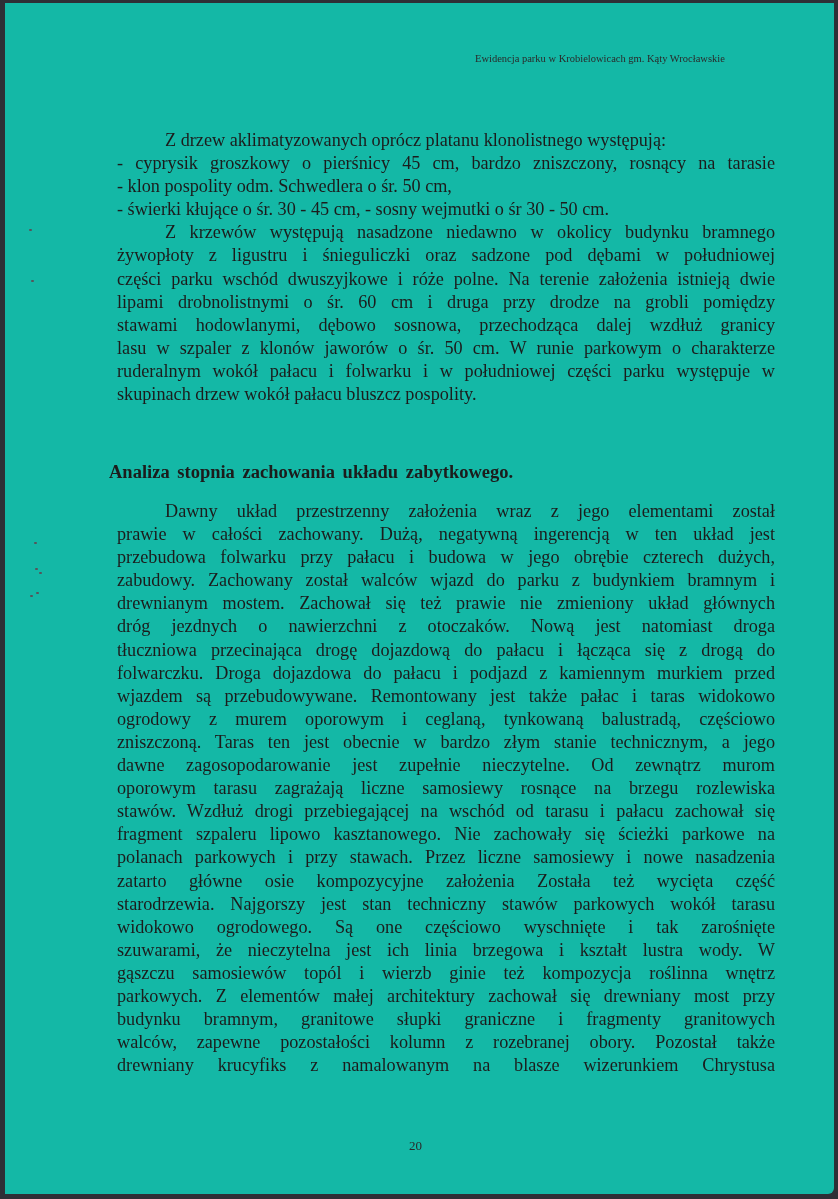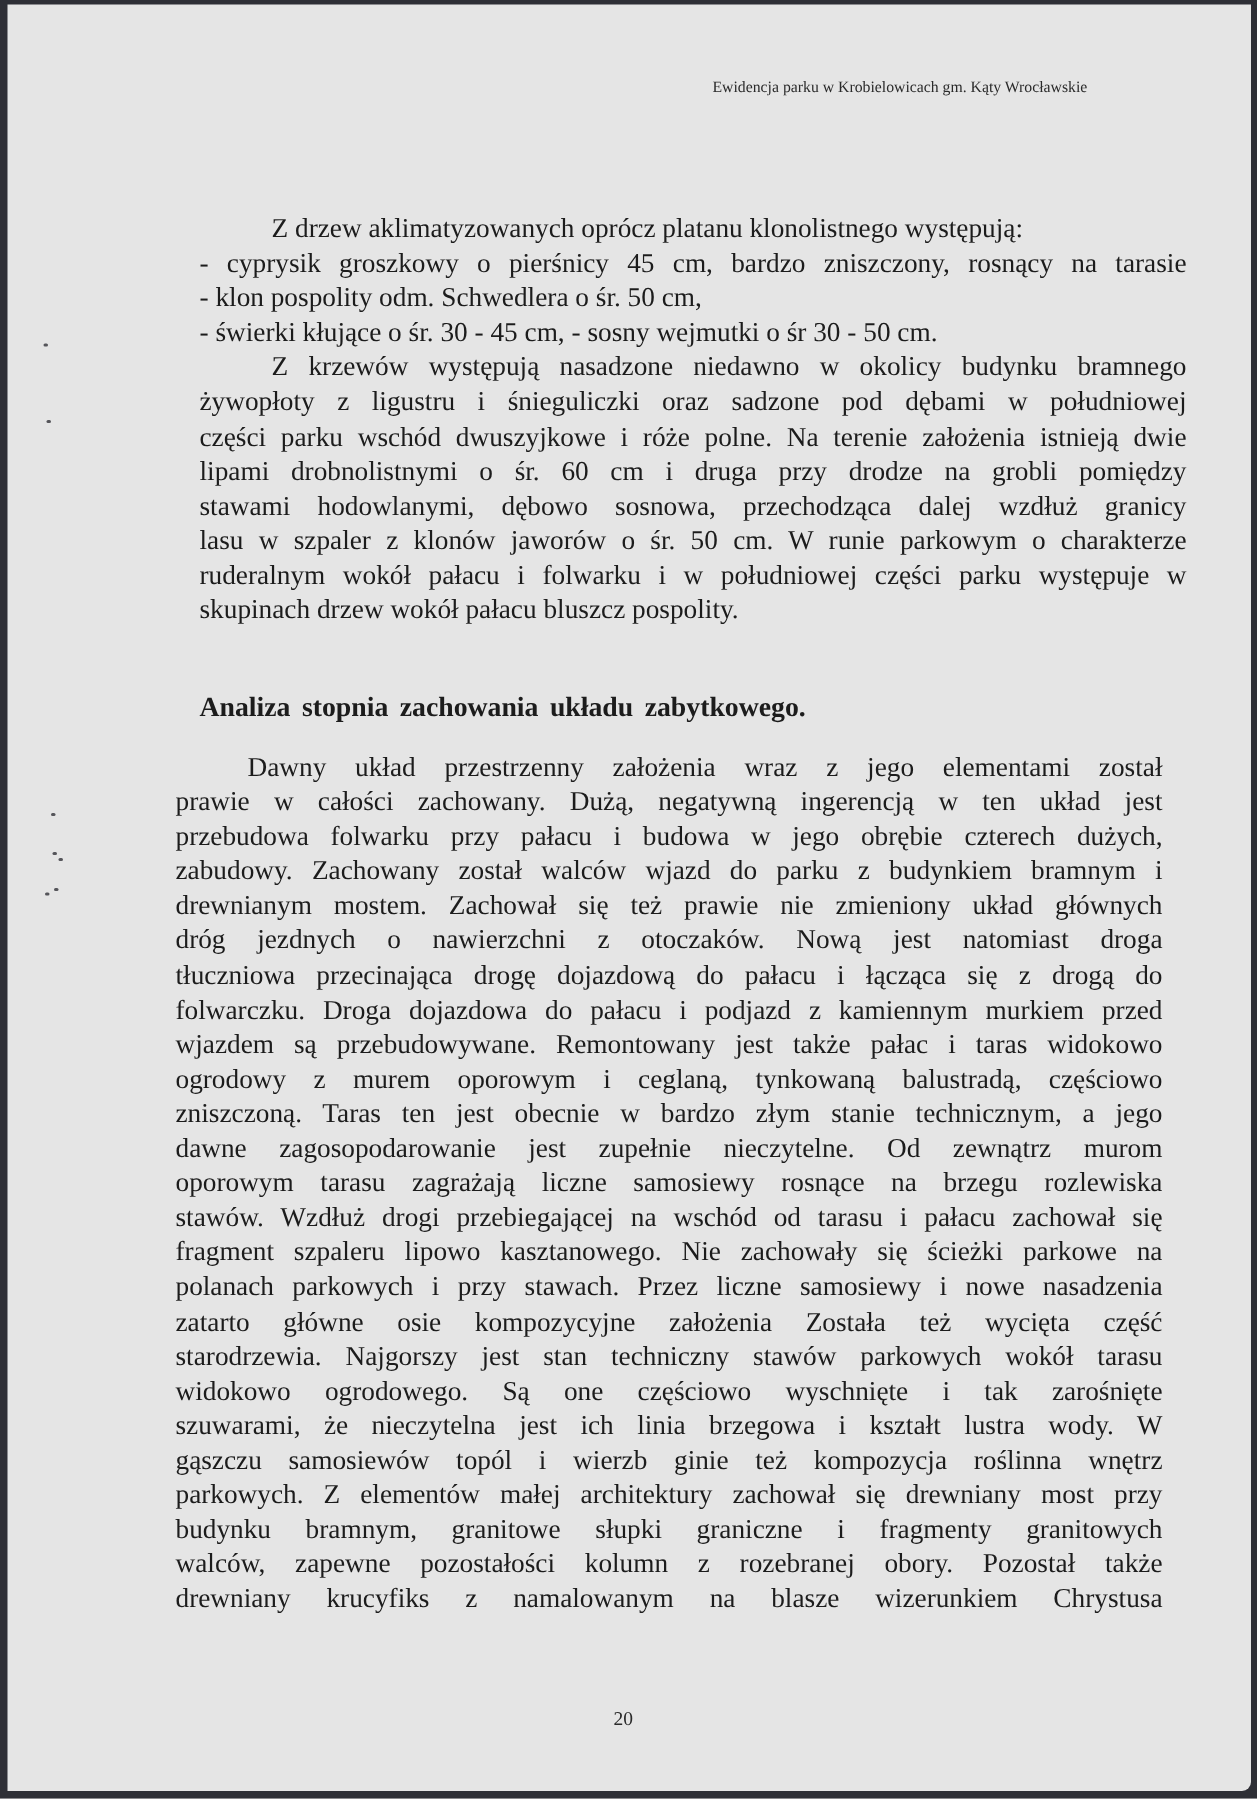"Ewidencja parku w Krobielowicach gm." .page { background: #e5e5e5 -> #14b8a6 }
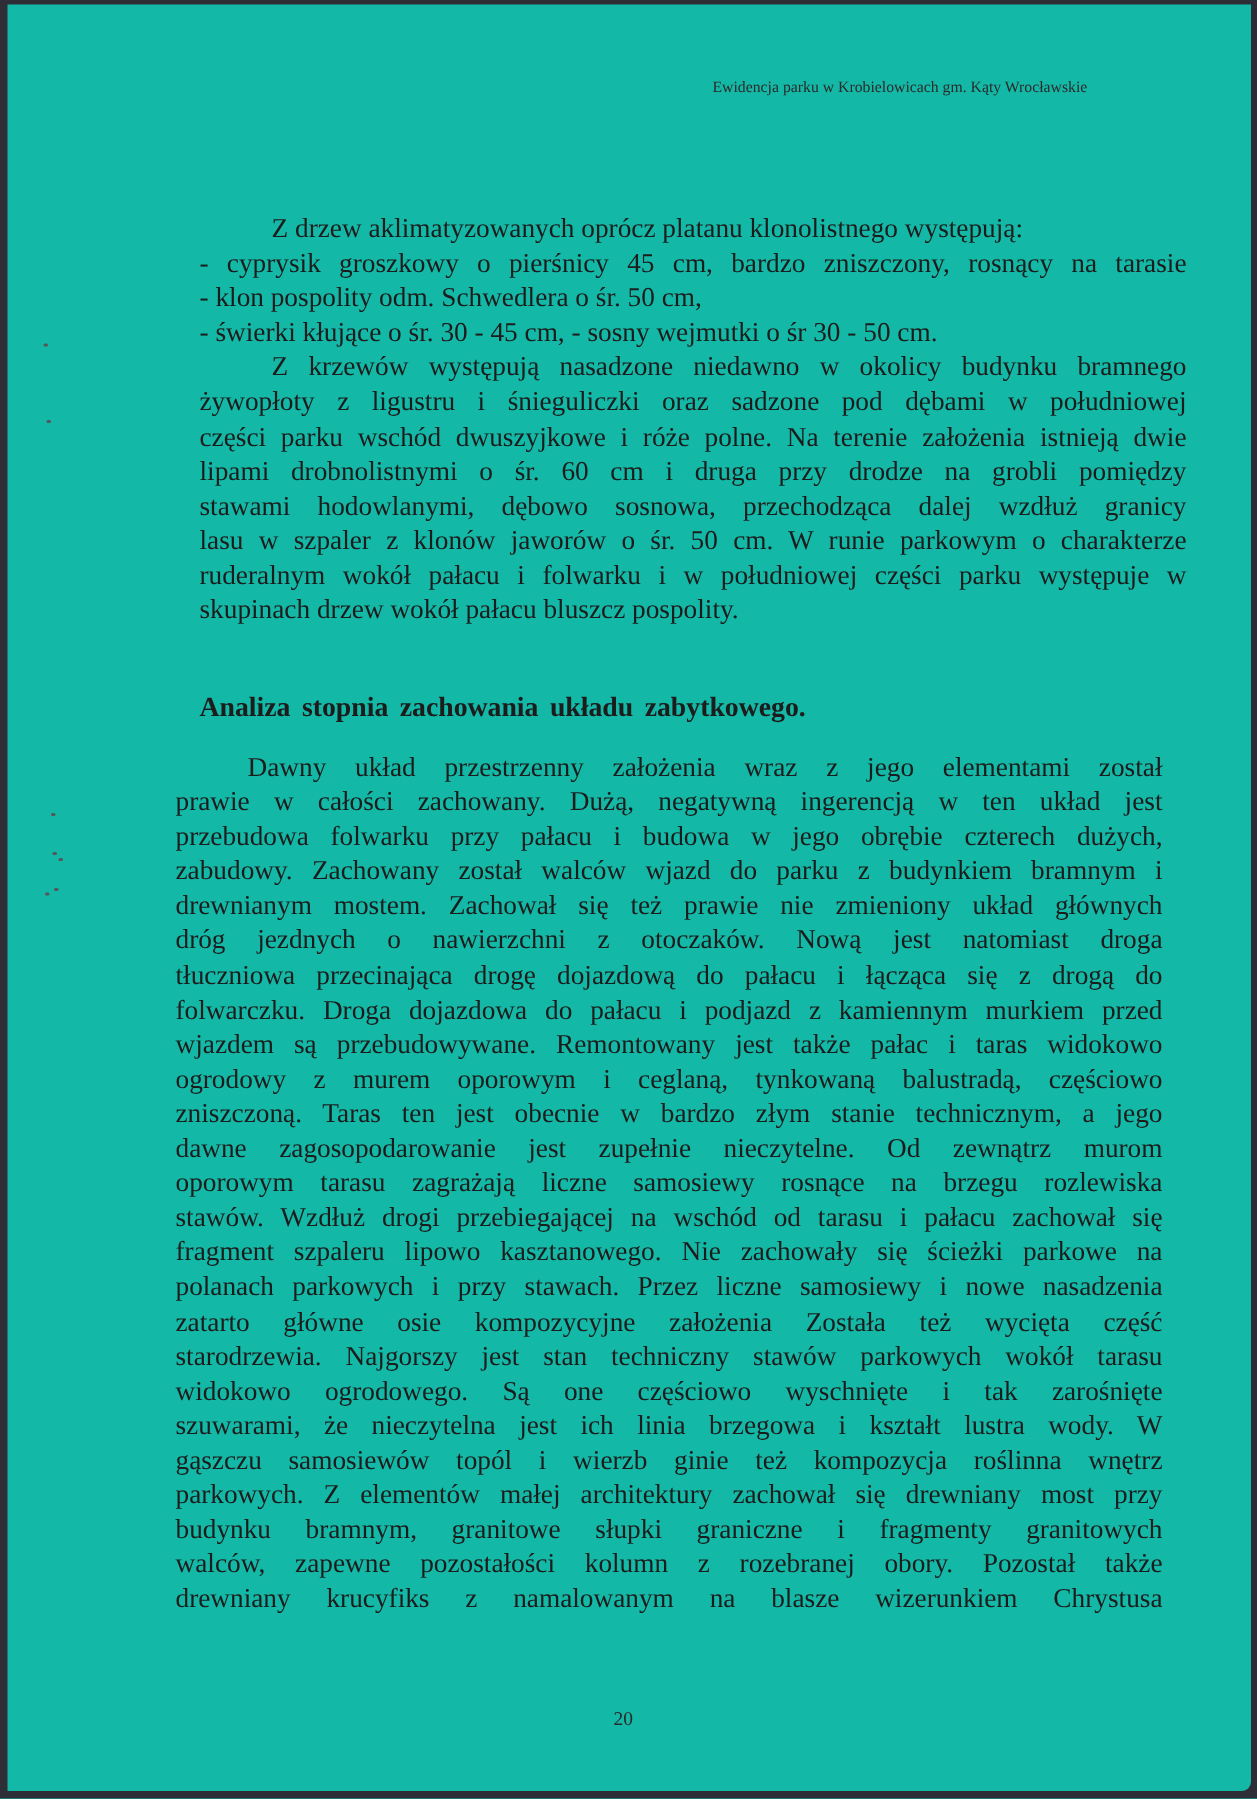"Z drzew aklimatyzowanych oprócz platanu" div.body-text { margin-left: 16px -> none; top: 138px -> 126px }
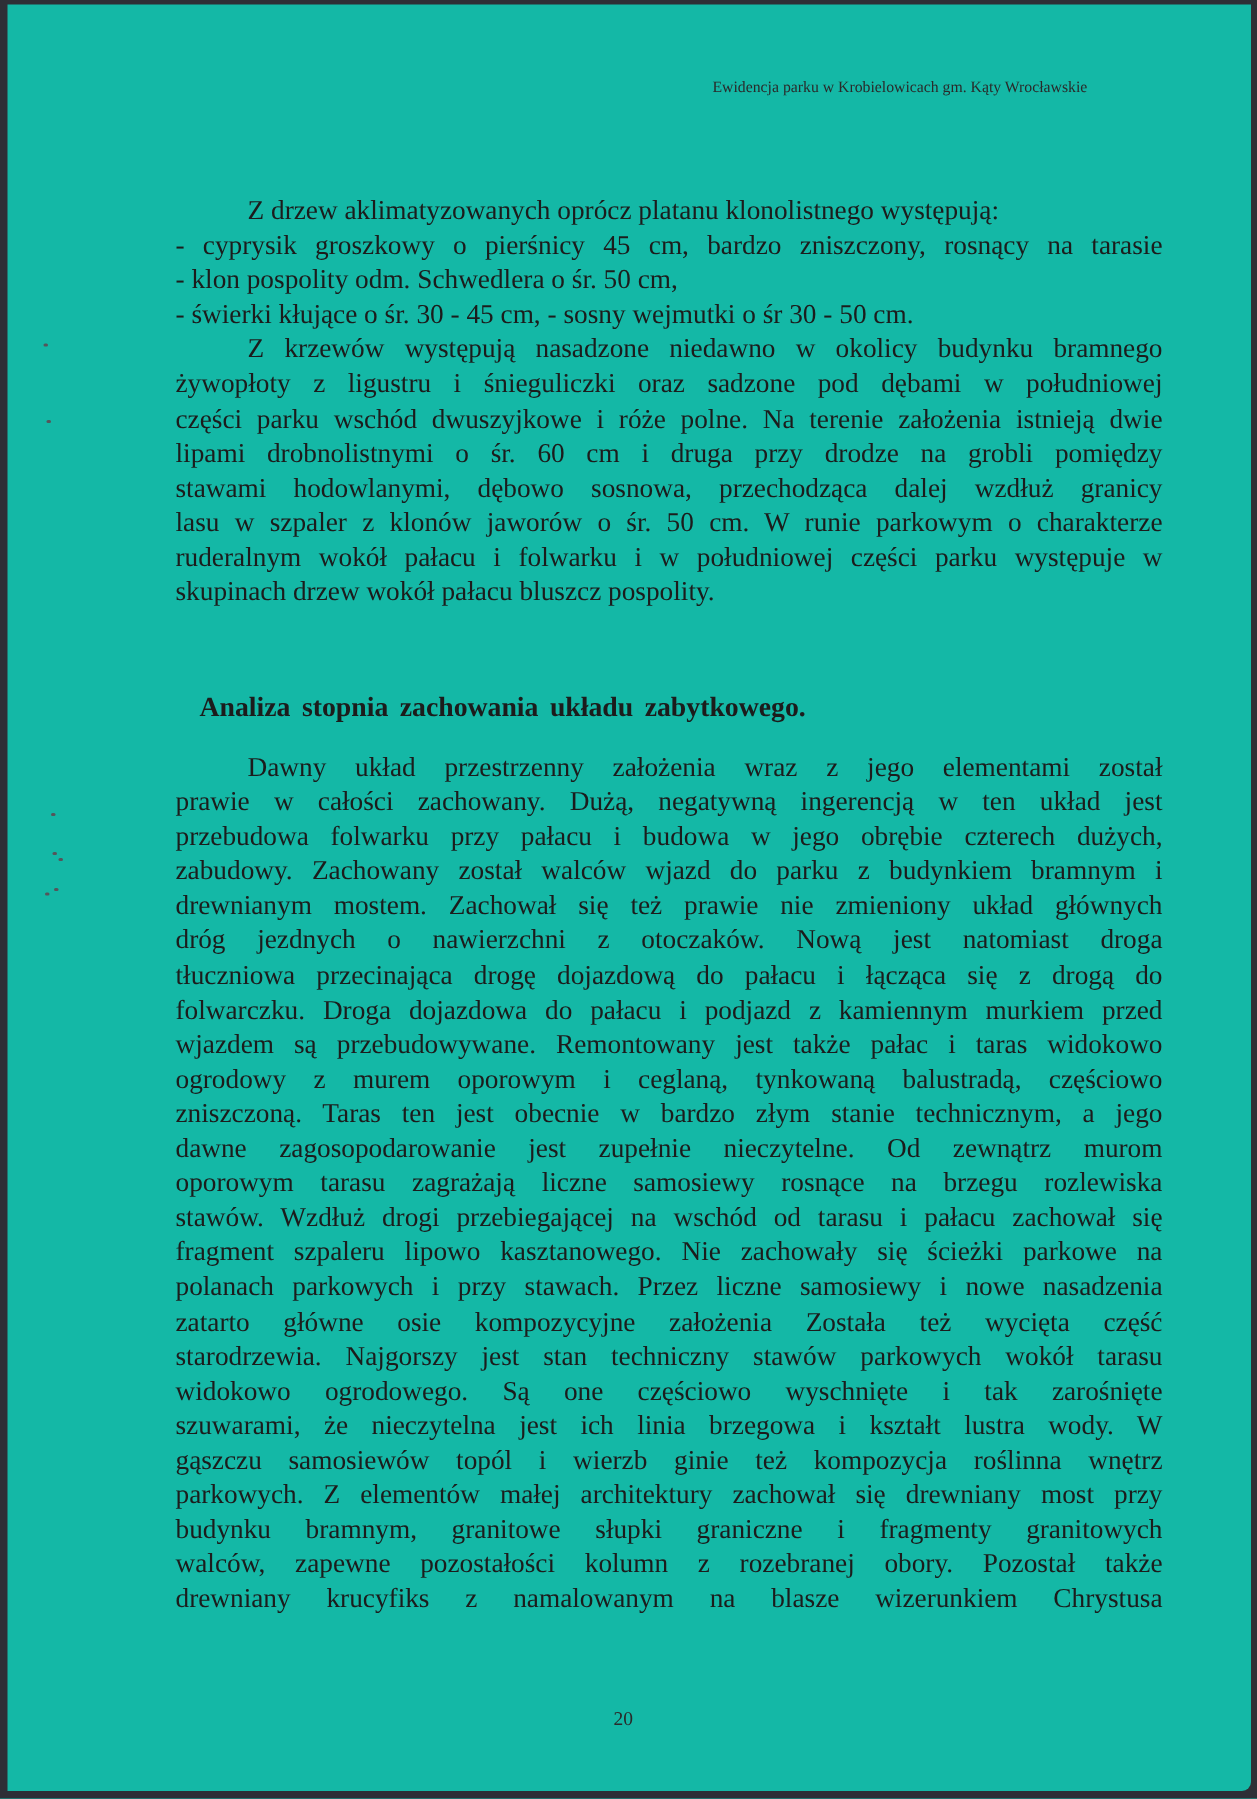"Analiza stopnia zachowania układu" .heading { left: 128px -> 104px }
